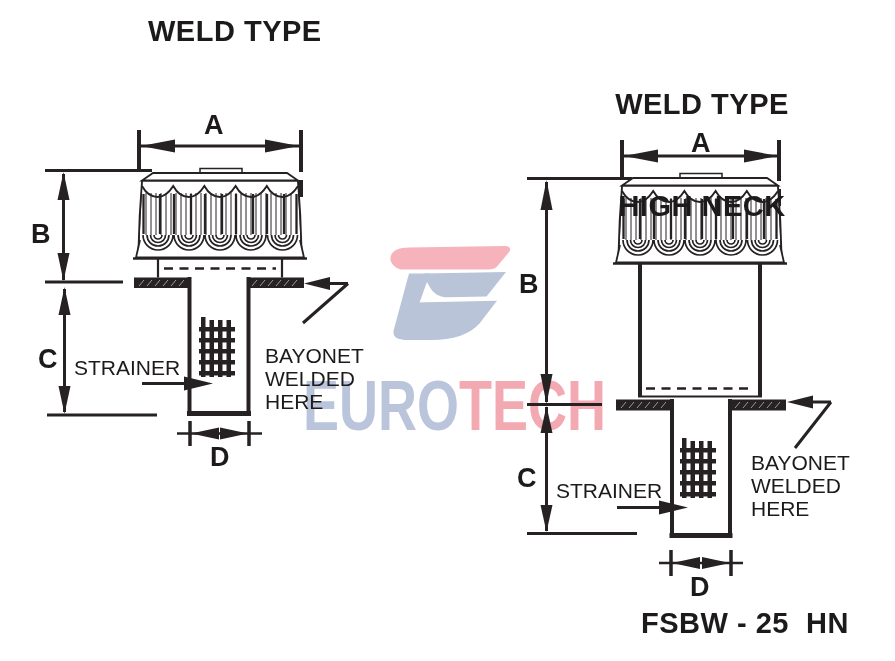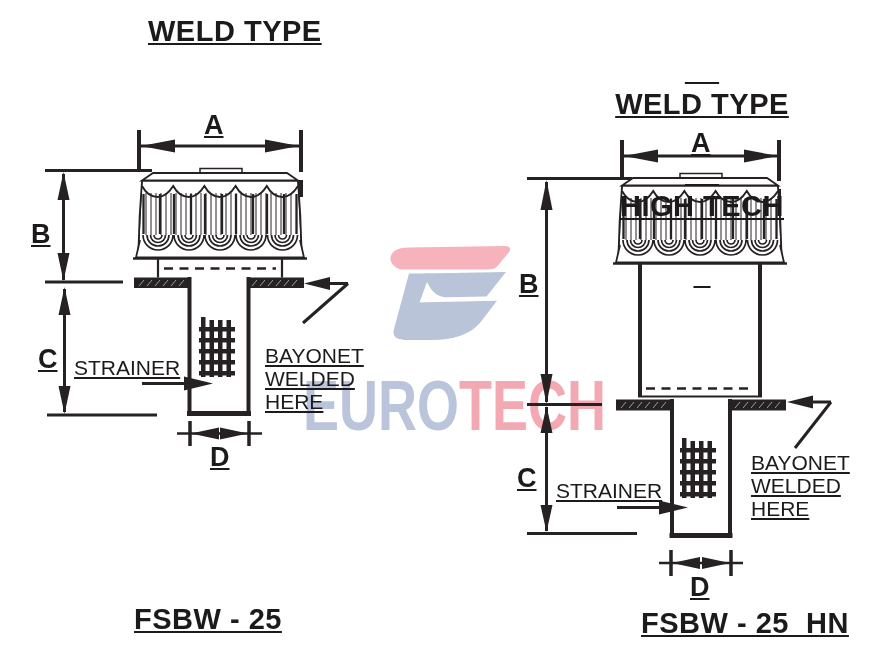"WELD TYPE" .lbl { text-decoration: underline -> none }
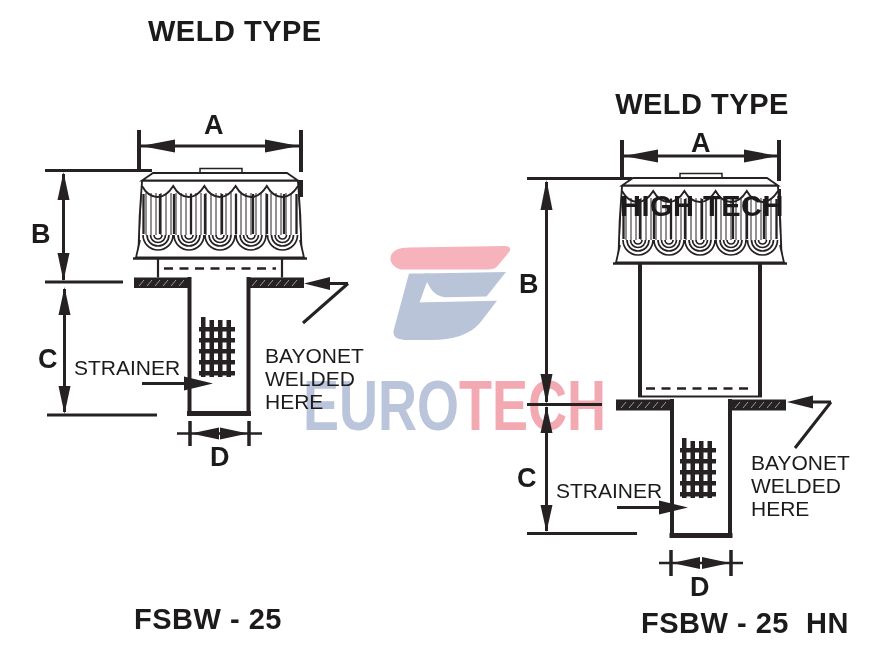"HIGH TECH" div { text: TECH -> NECK }
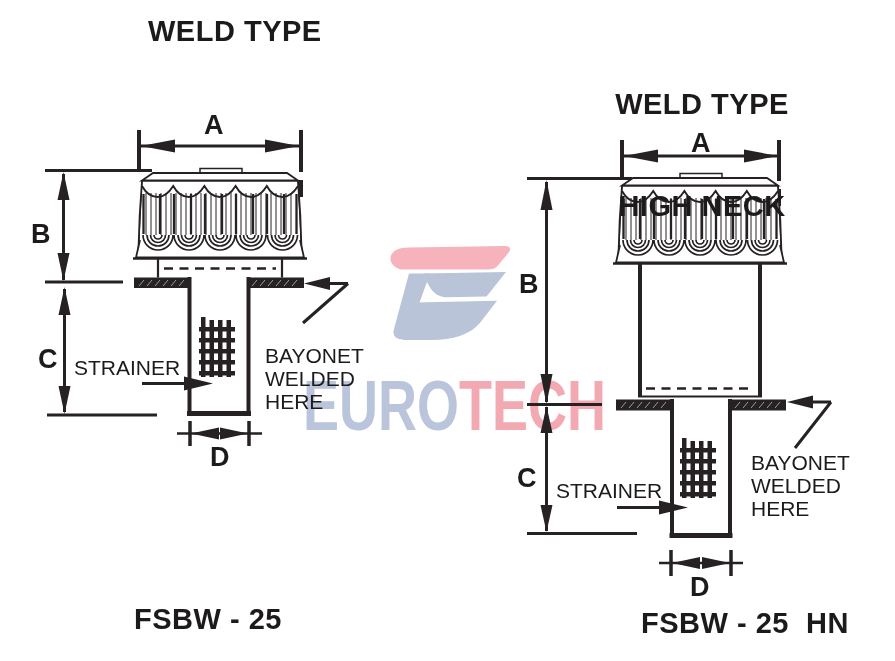"FSBW - 25" div.lbl { html: <div>FSBW - 25</div> -> none }
